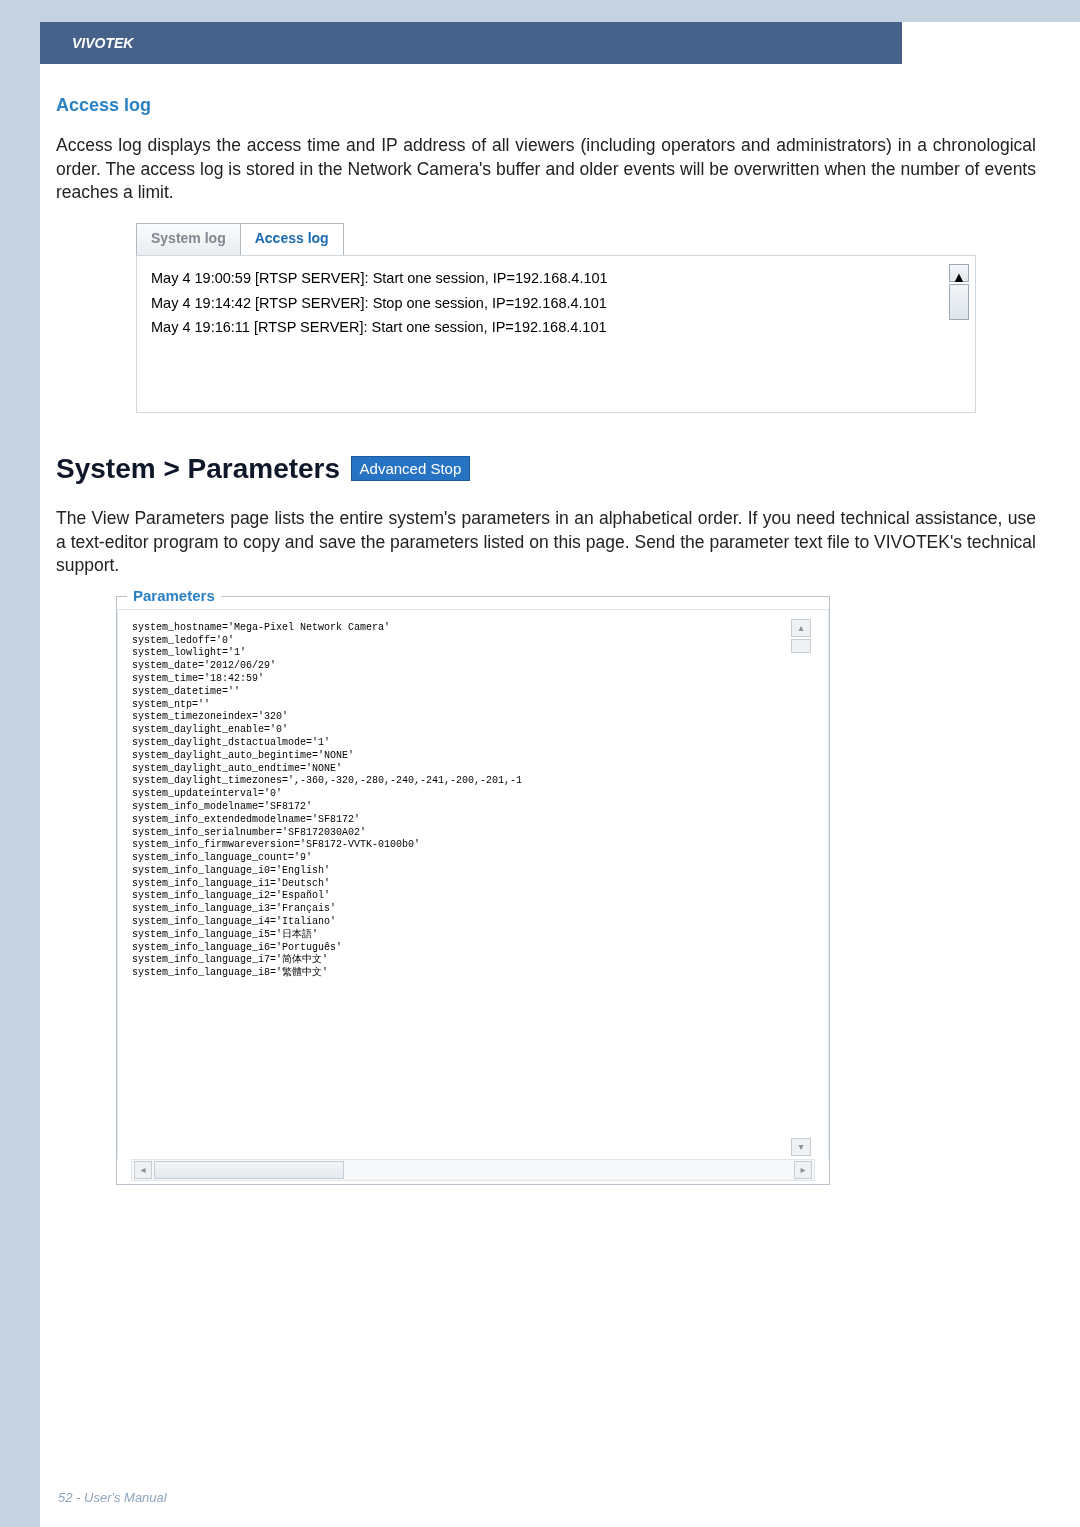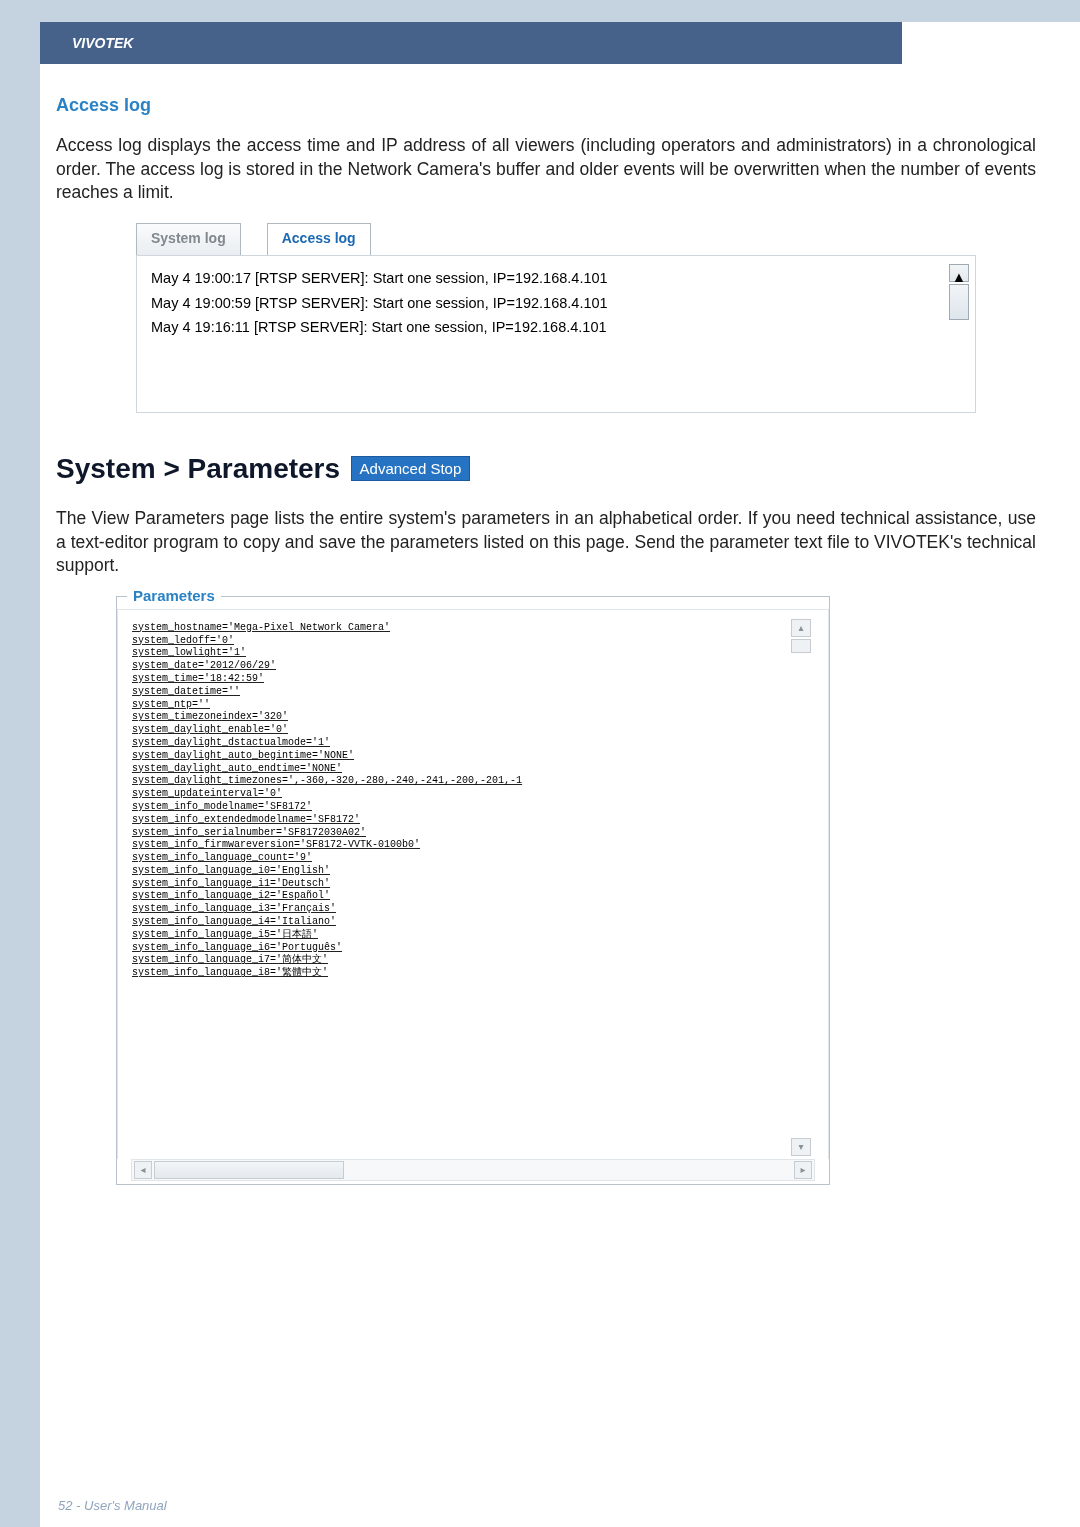"System log" .tabs { gap: 27px -> none }
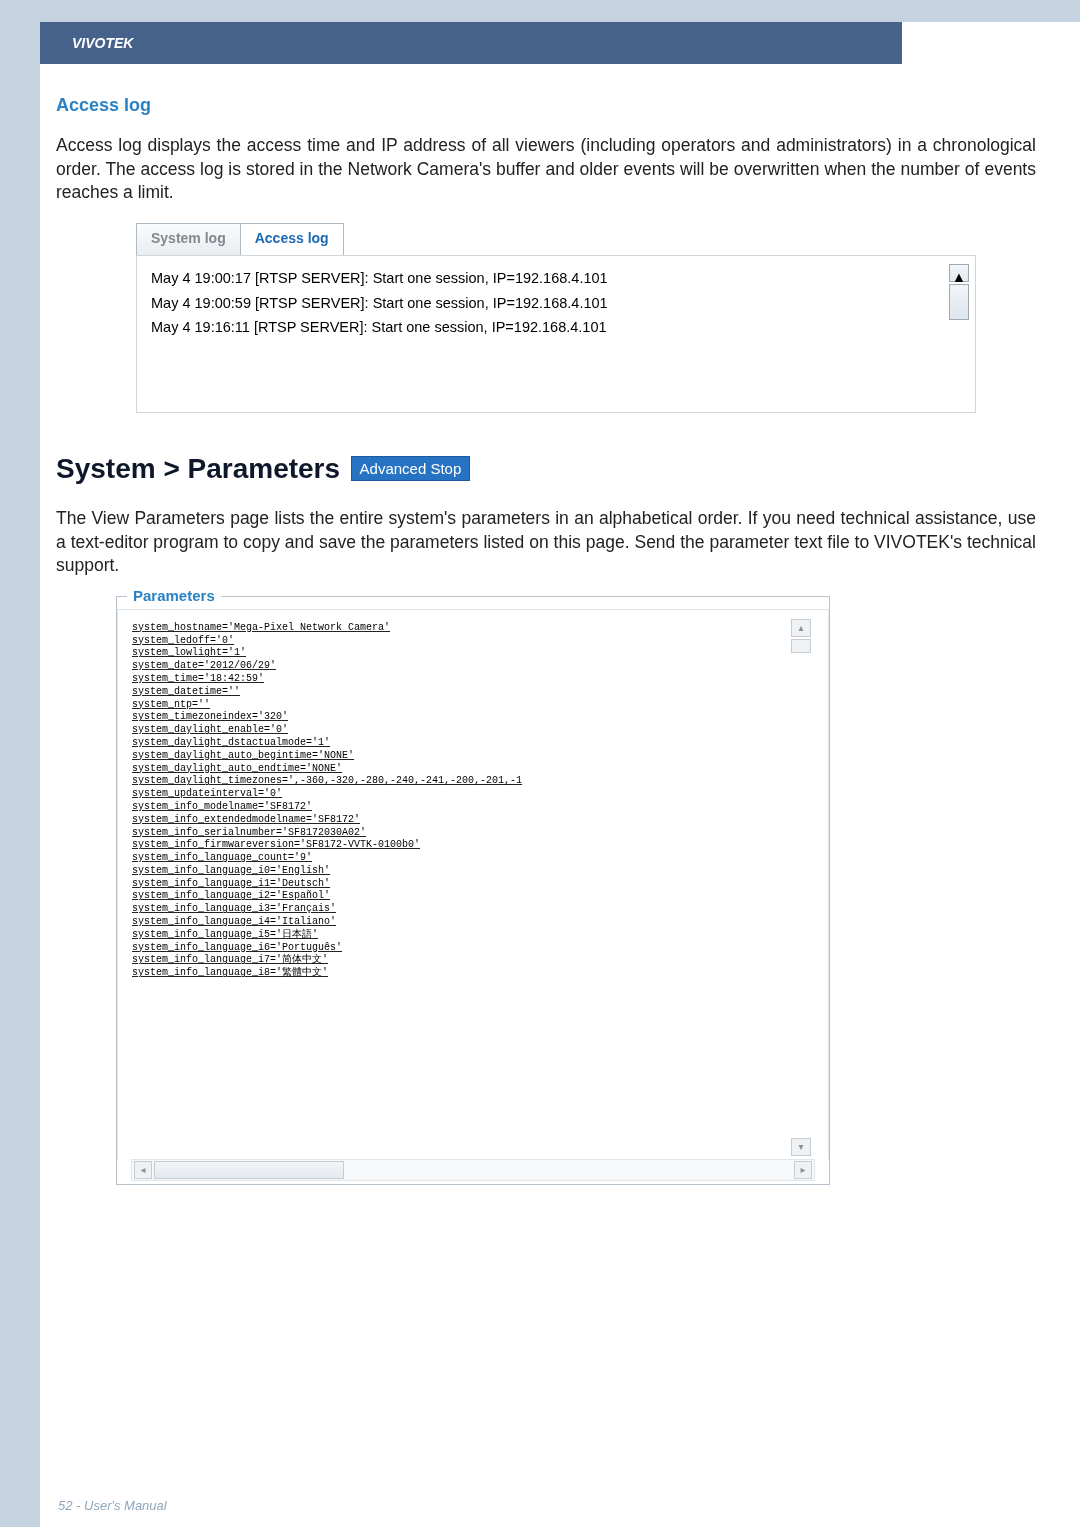"May 4 19:00:17 [RTSP SERVER]:" div { html: <div>May 4 19:00:17 [RTSP SERVER]: Start one session, IP=192.168.4.101</div> -> none }
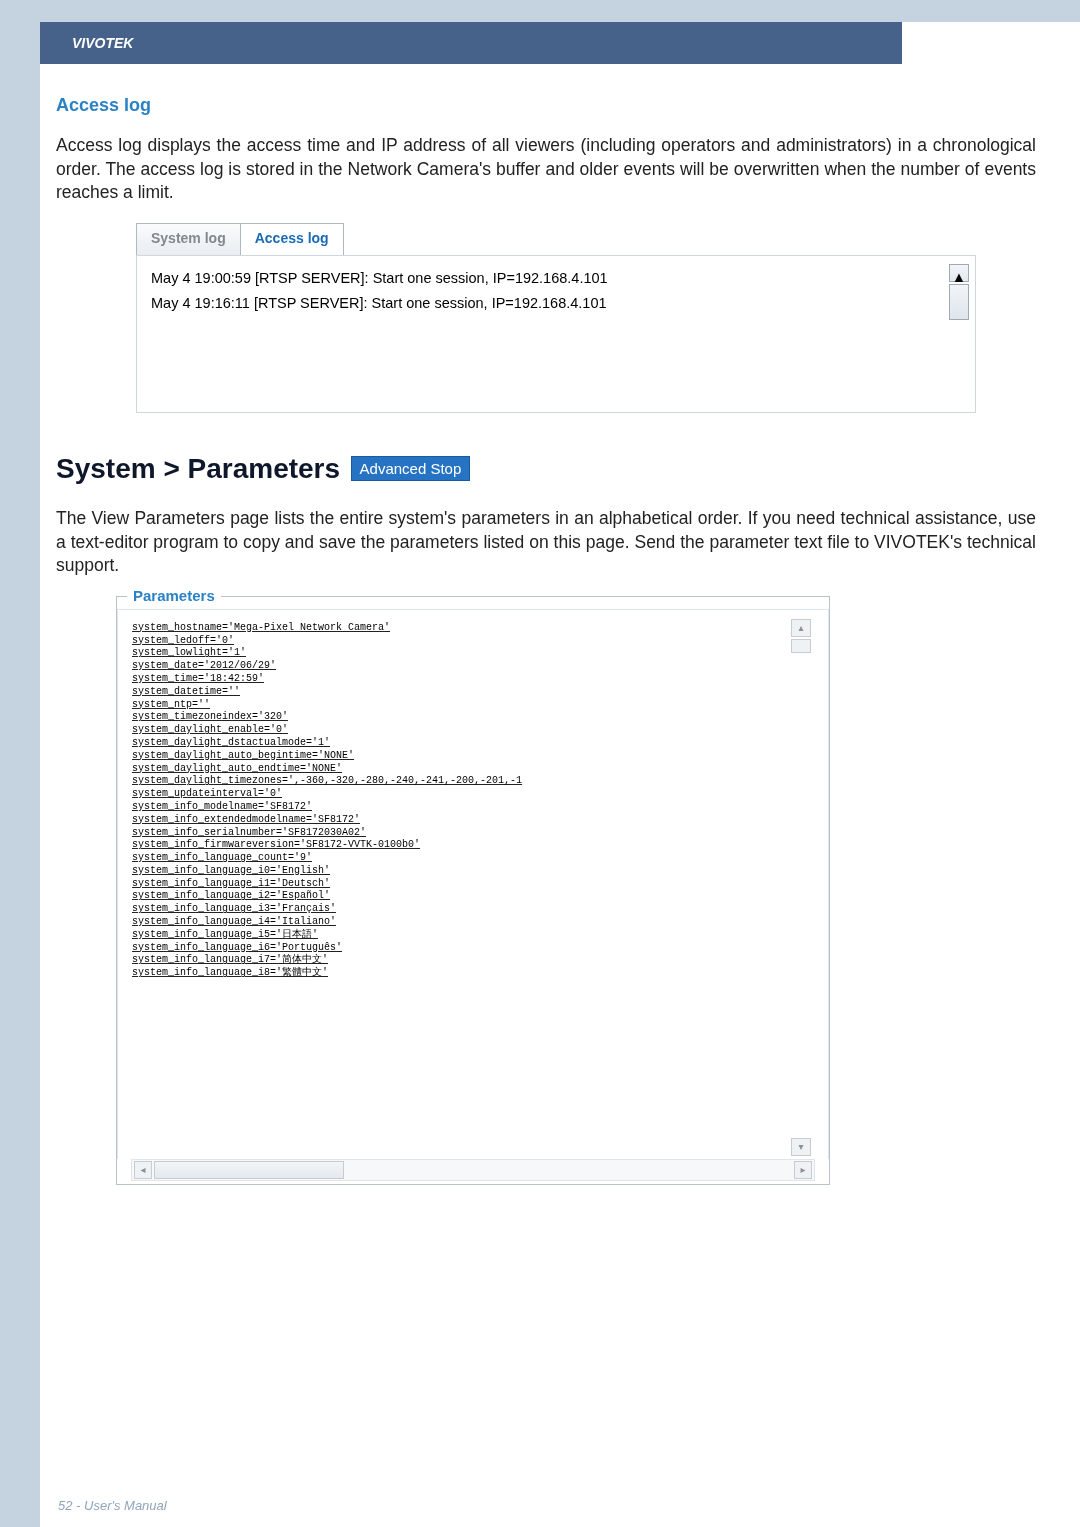"May 4 19:14:42 [RTSP SERVER]:" div { html: none -> <div>May 4 19:14:42 [RTSP SERVER]: Stop one session, IP=192.168.4.101</div> }
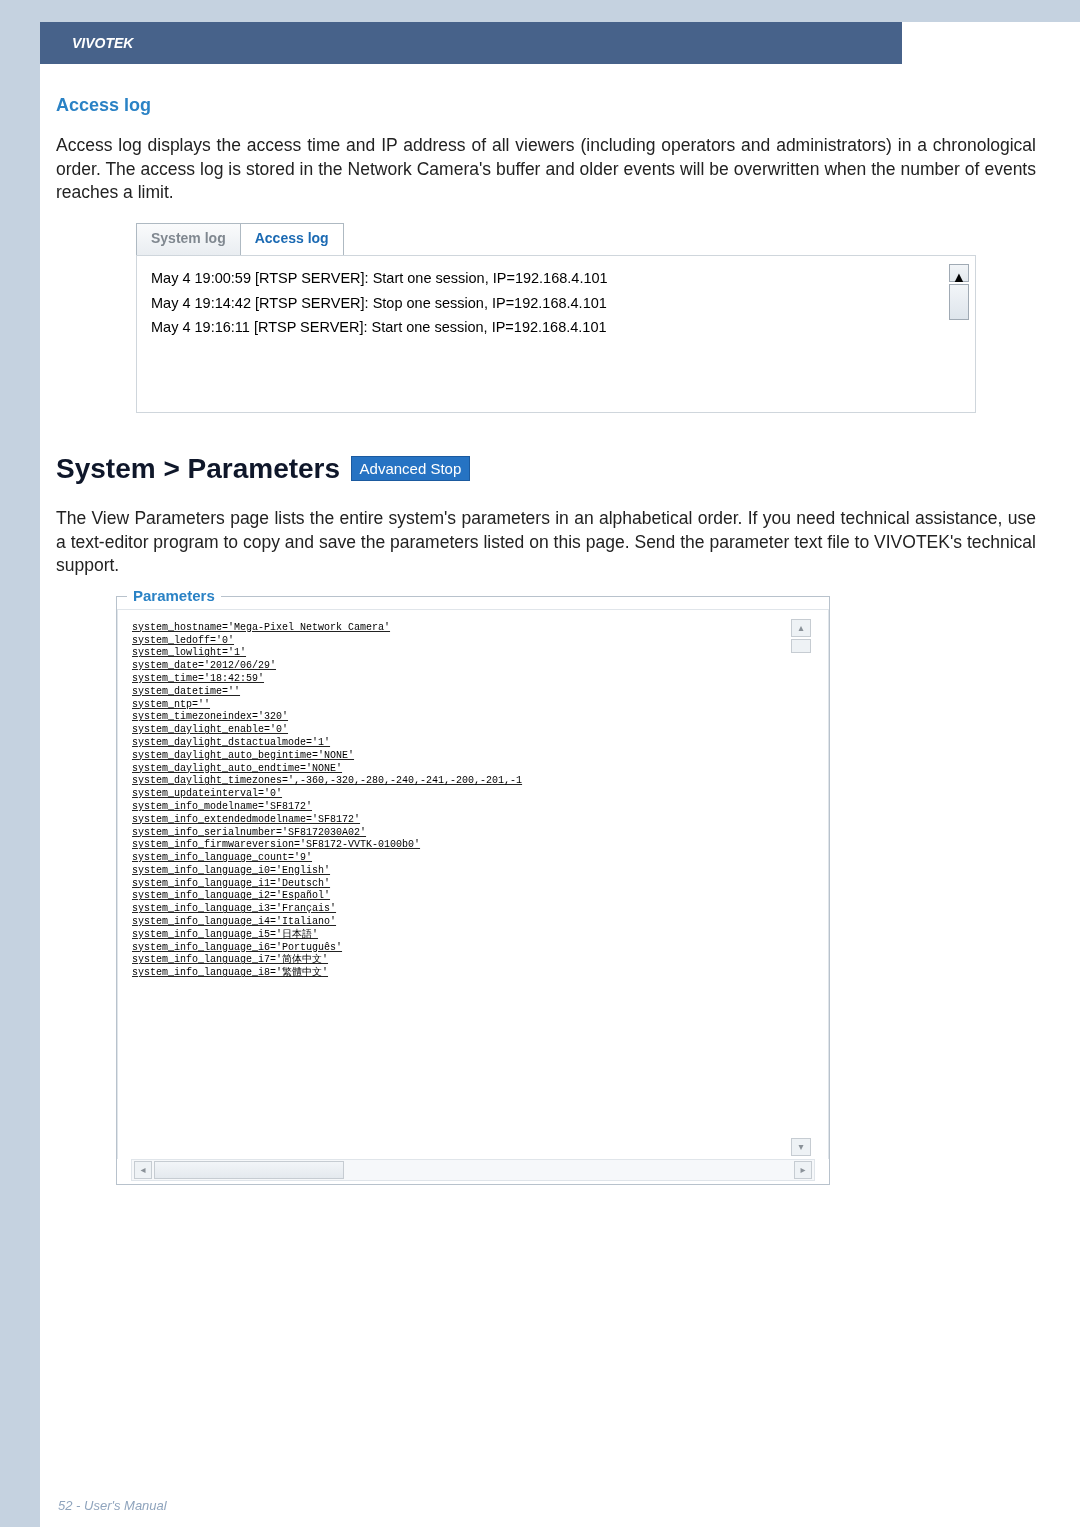"Parameters" .fieldset { text-decoration: underline -> none }
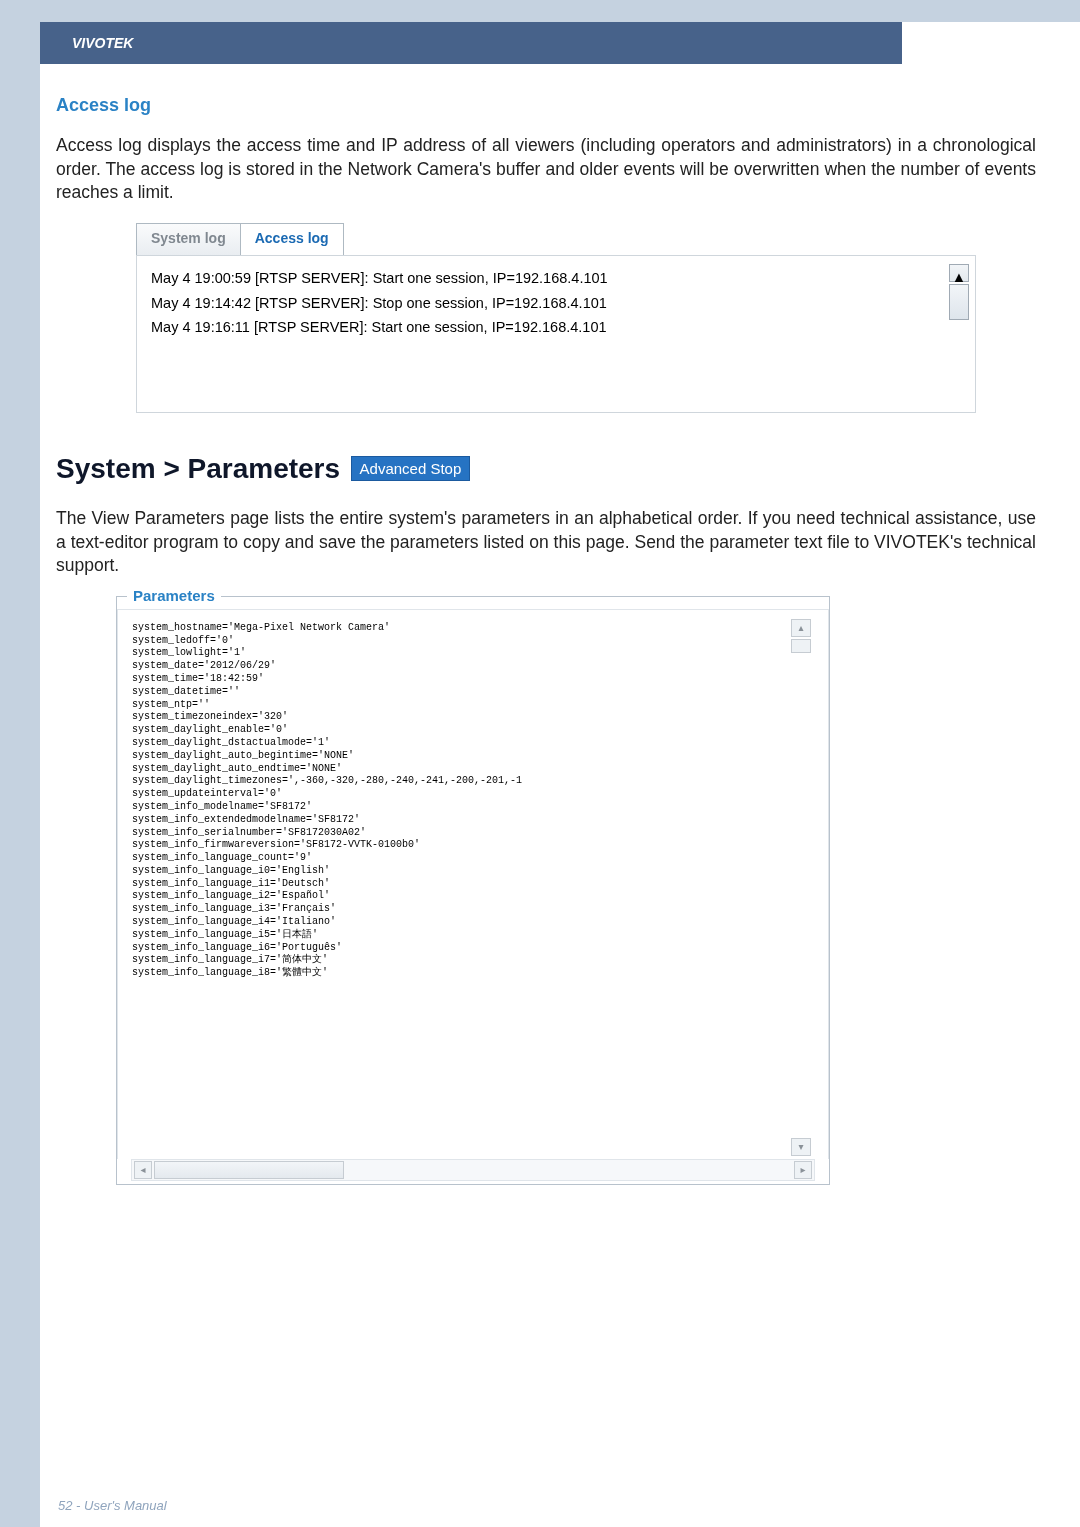"52 - User's Manual" .footer { bottom: 14px -> 22px }
